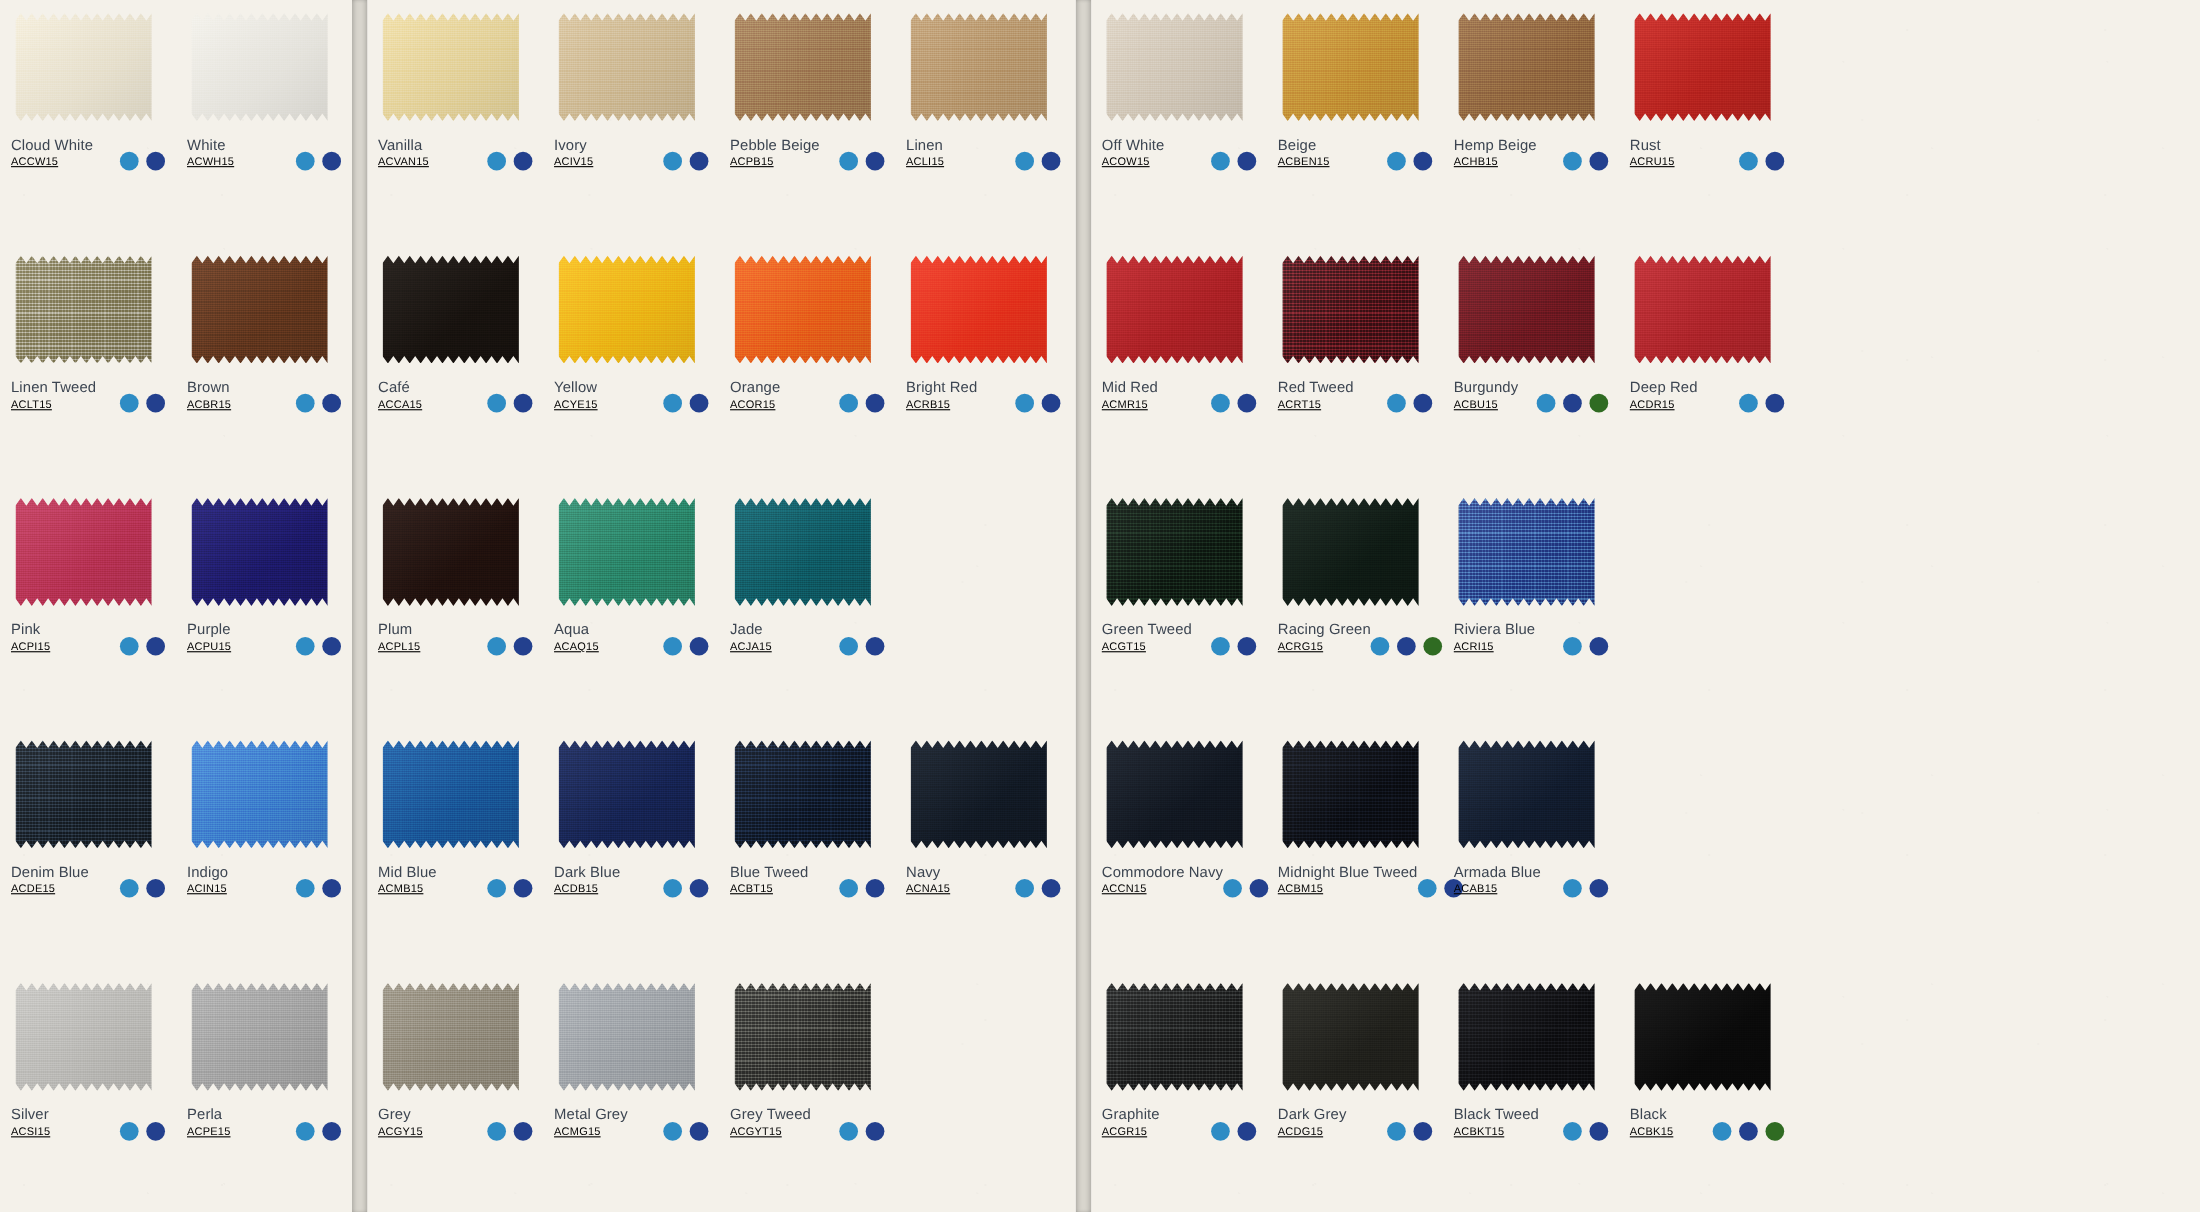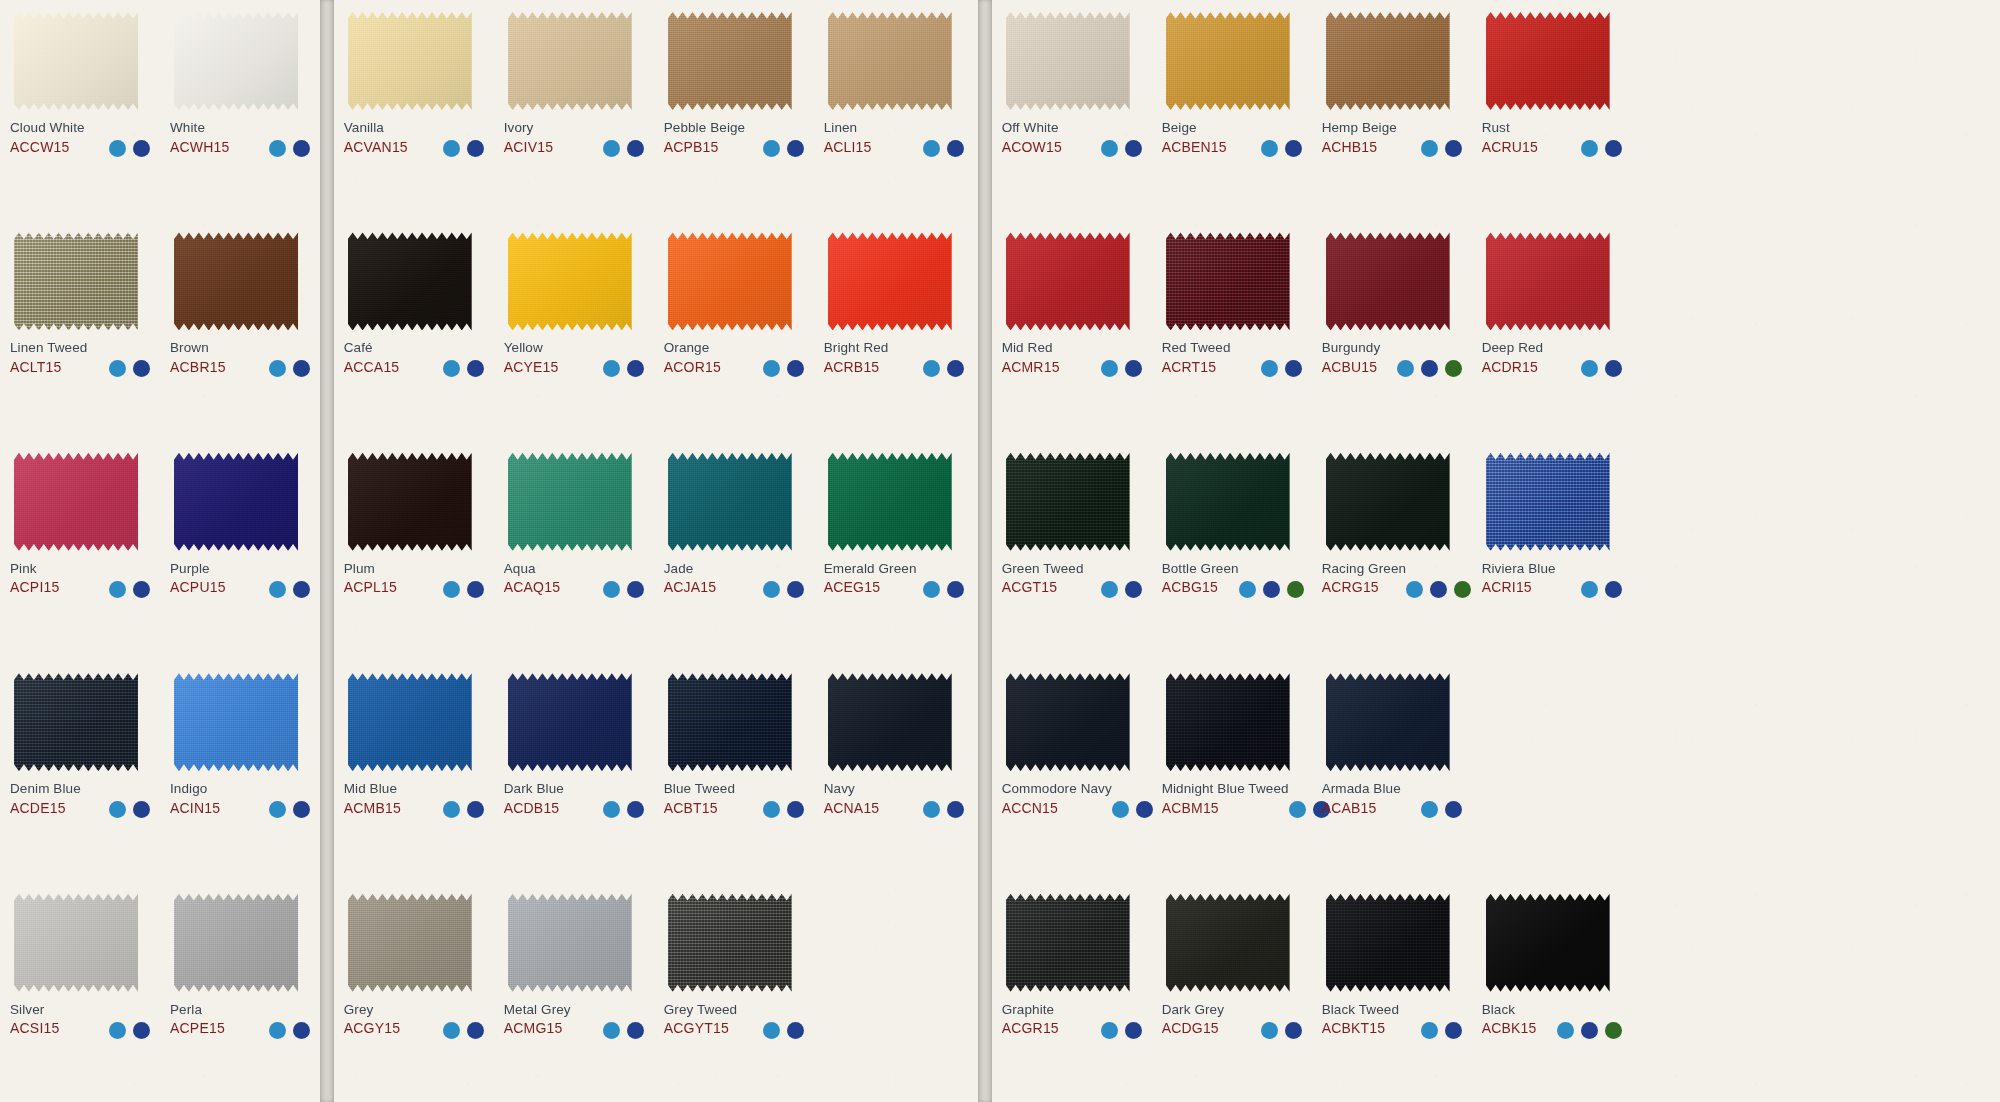"ACCW15" .ccode { color: #7f1d1d -> #000000; font-size: 14px -> 10px; text-decoration: none -> underline }
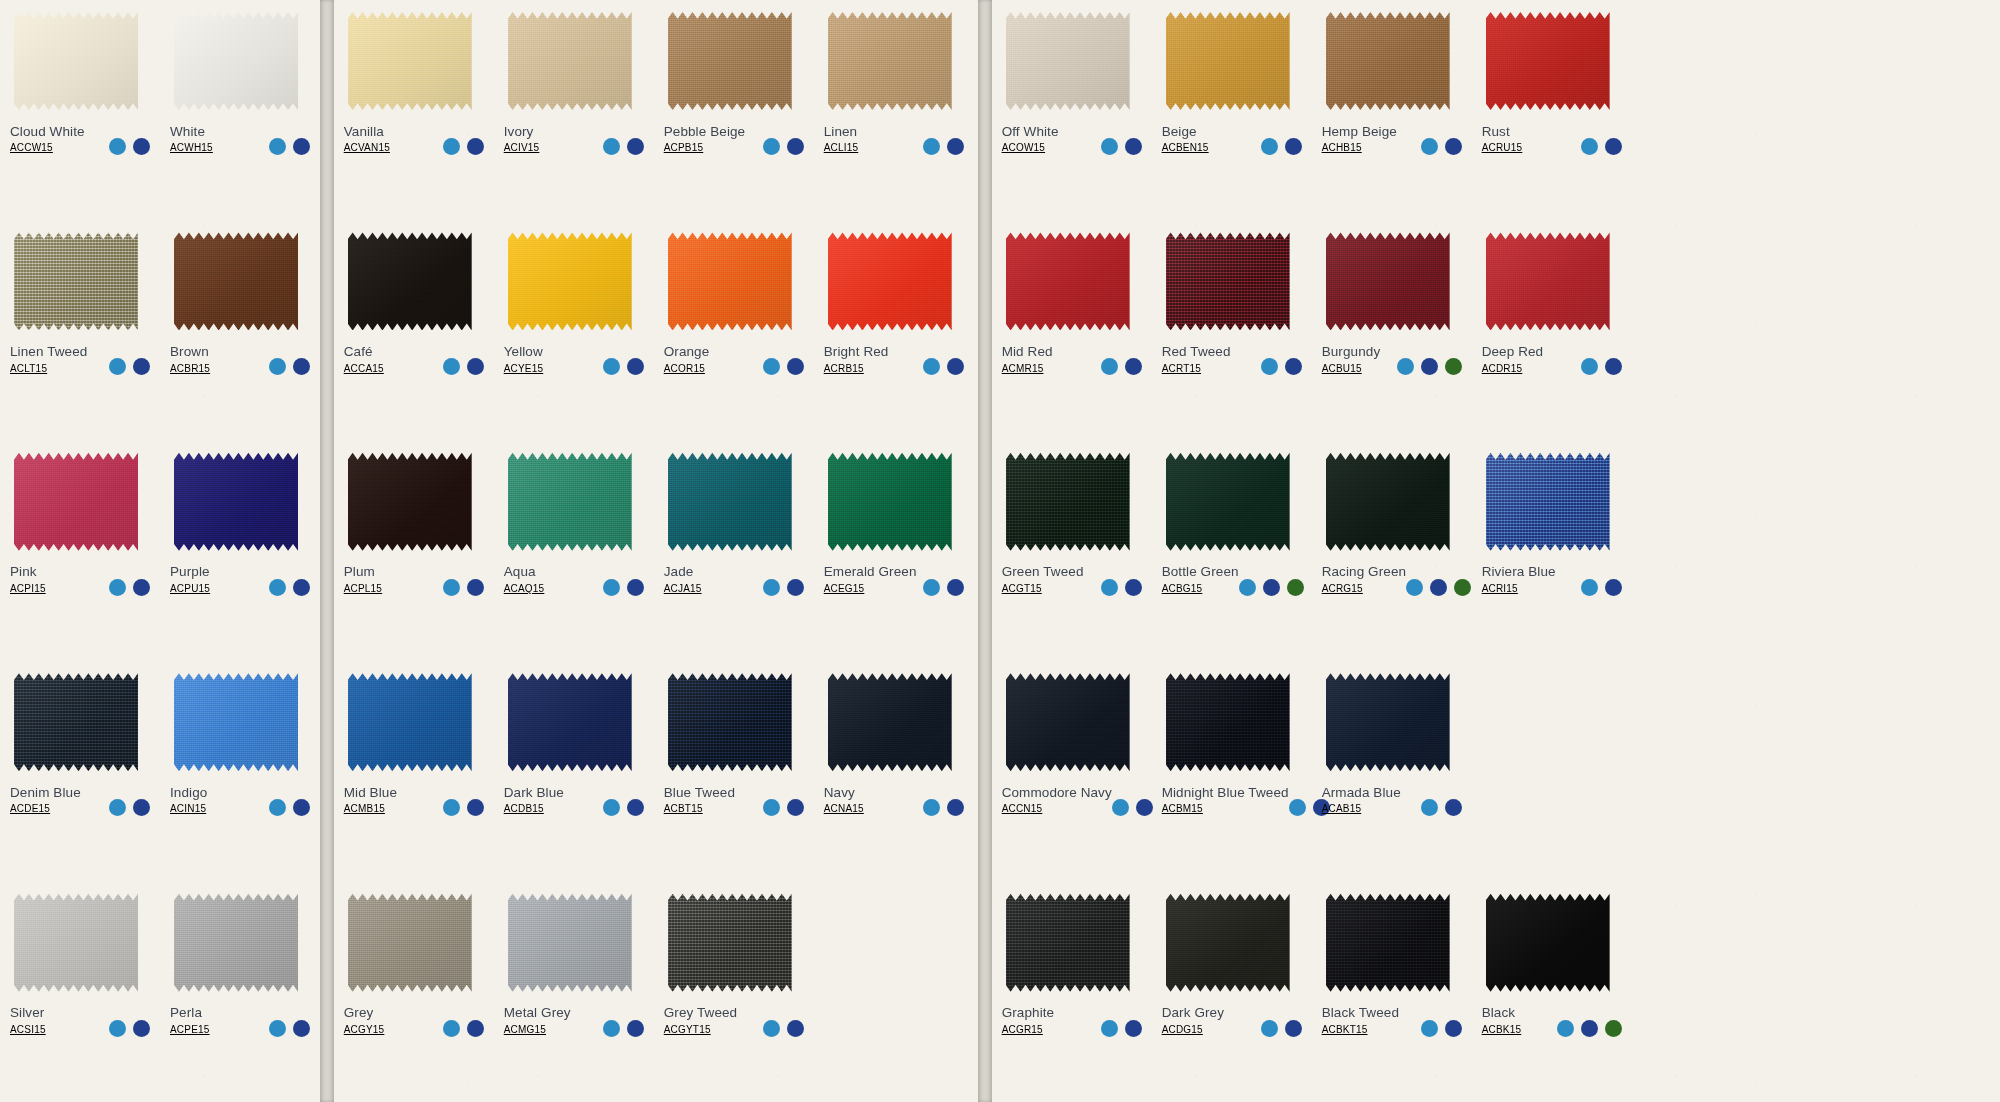"Emerald Green" div.cell { html: <div> <div> <div> <div></div> <div></div> </div> </div> <div> <div> <div>Emerald Green</div> <div>ACEG15</div> </div> <div> <span></span> <span></span> </div> </div> </div> -> none }
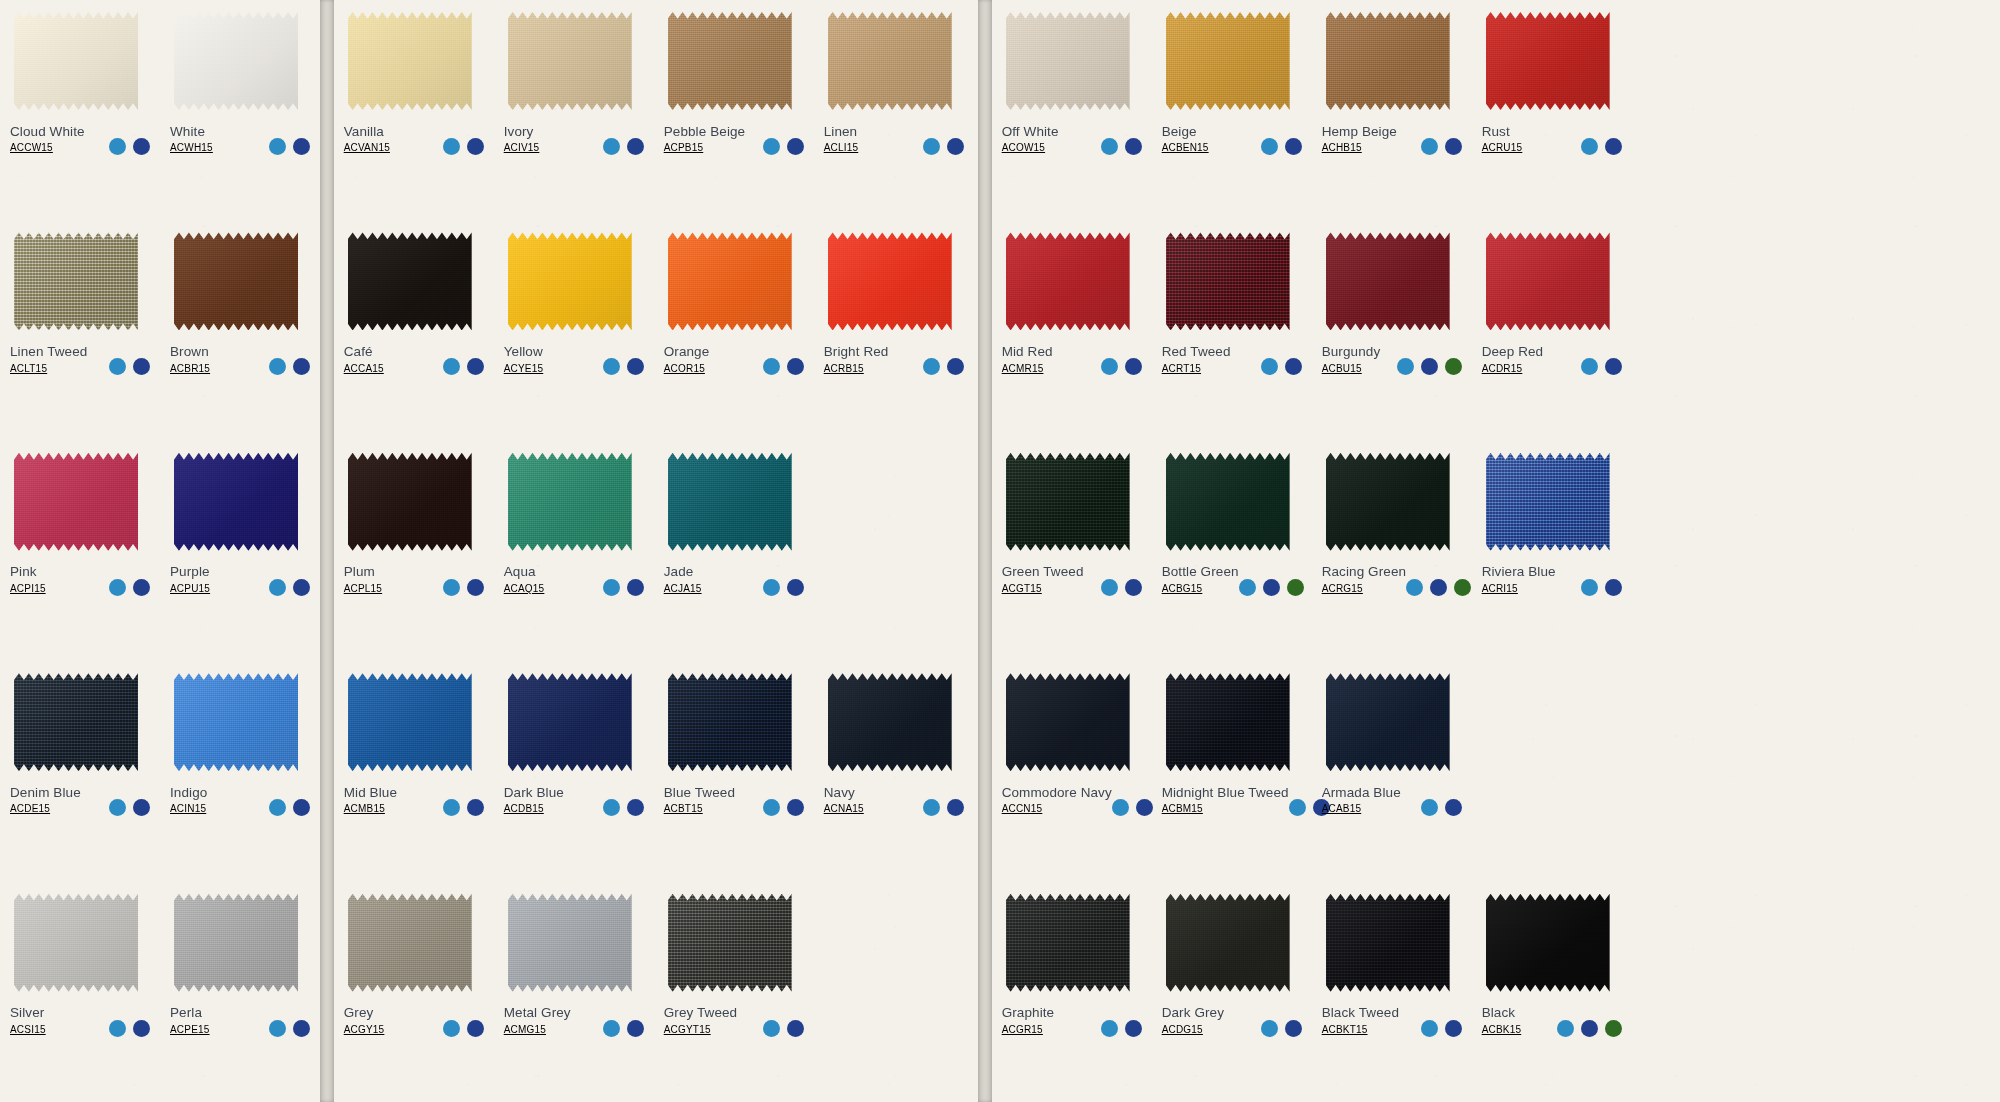"Bottle Green" div.cell { html: <div> <div> <div> <div></div> <div></div> </div> </div> <div> <div> <div>Bottle Green</div> <div>ACBG15</div> </div> <div> <span></span> <span></span> <span></span> </div> </div> </div> -> none }
